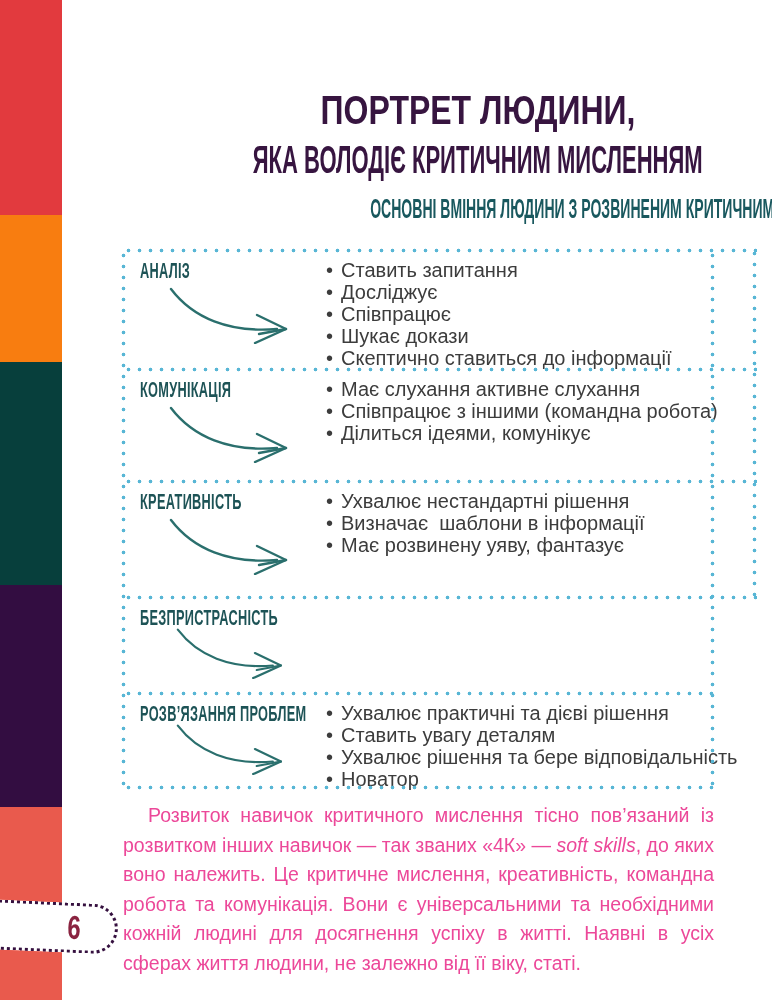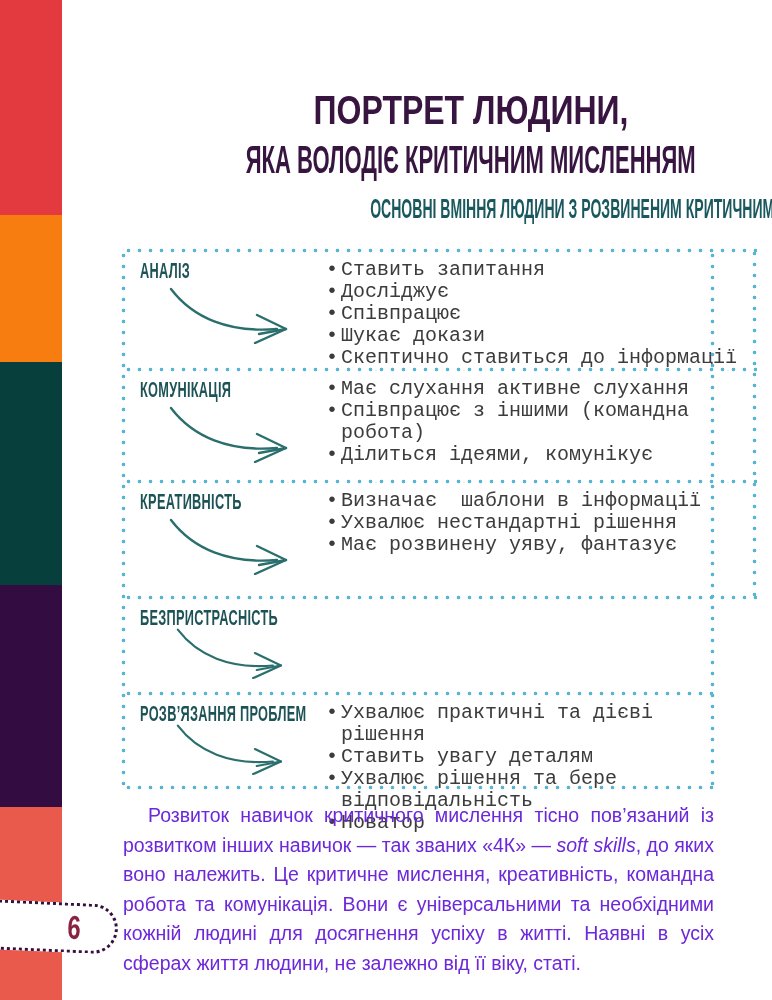"ПОРТРЕТ ЛЮДИНИ," .title { left: 117px -> 124px }
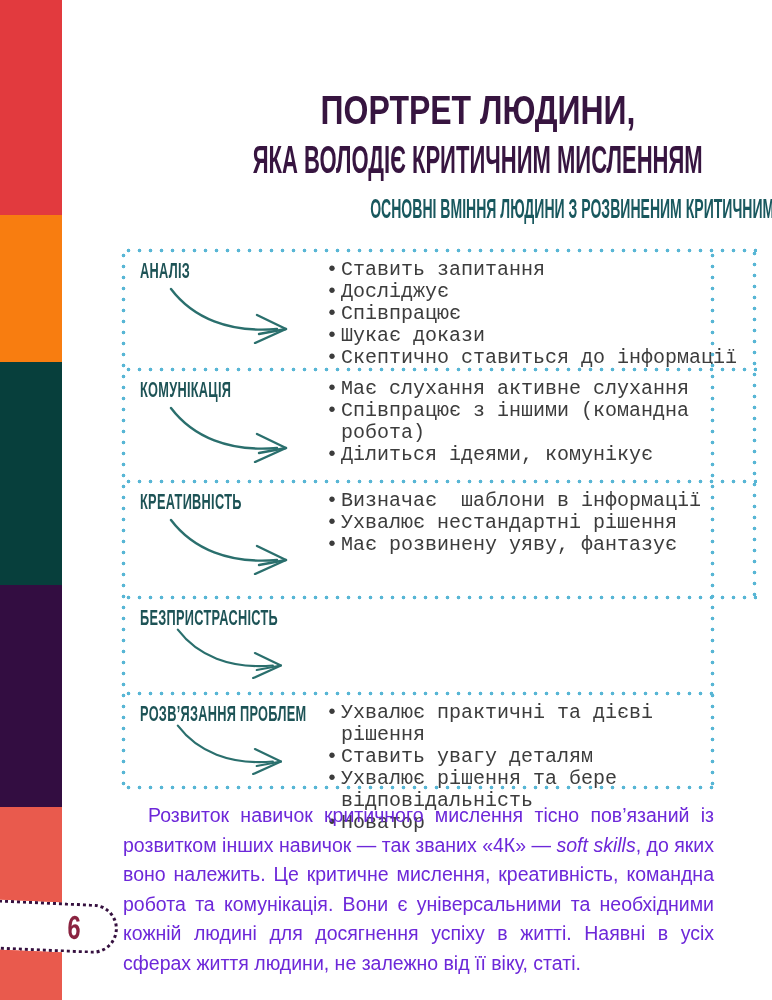"Ставить запитання" .skill-items li { font-family: Liberation Mono, monospace -> none }
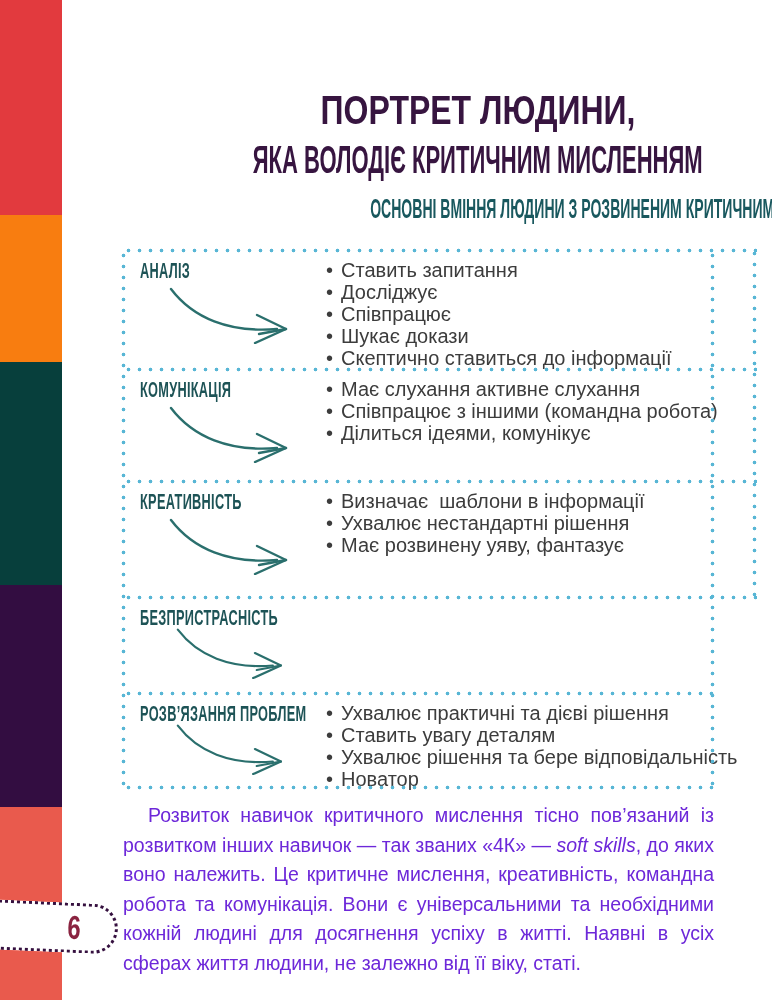"Визначає шаблони в інформації" li { order: before "Ухвалює нестандартні рішення" -> after "Ухвалює нестандартні рішення" }
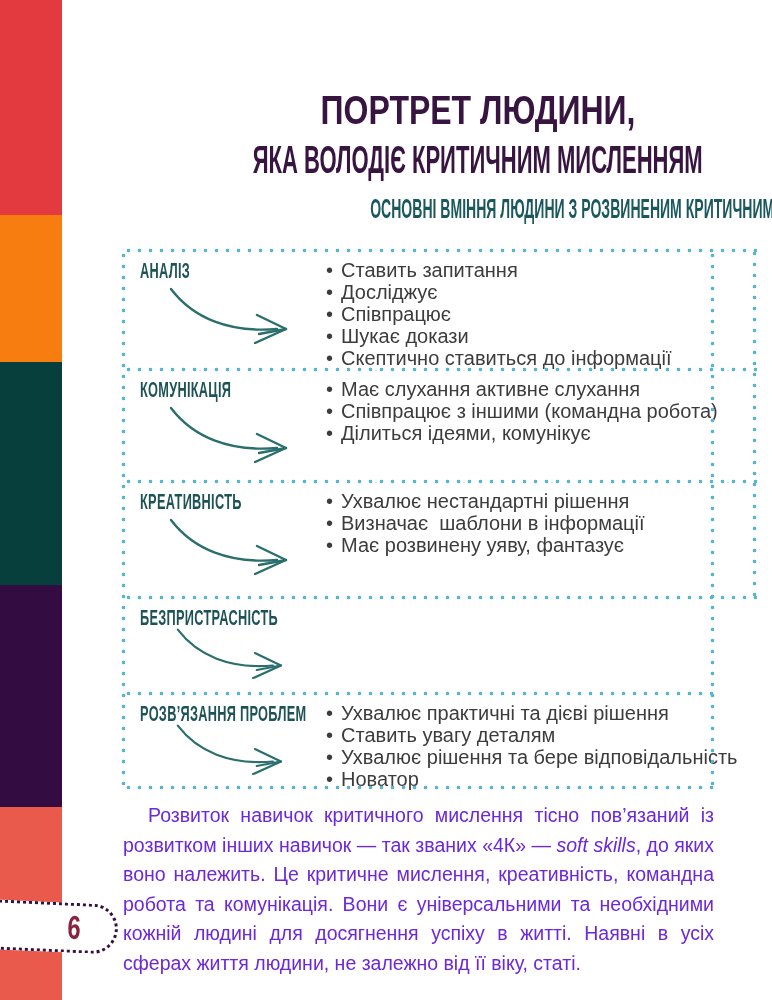"Розвиток навичок критичного мислення" .paragraph { color: #6d28d9 -> #ec4899 }
